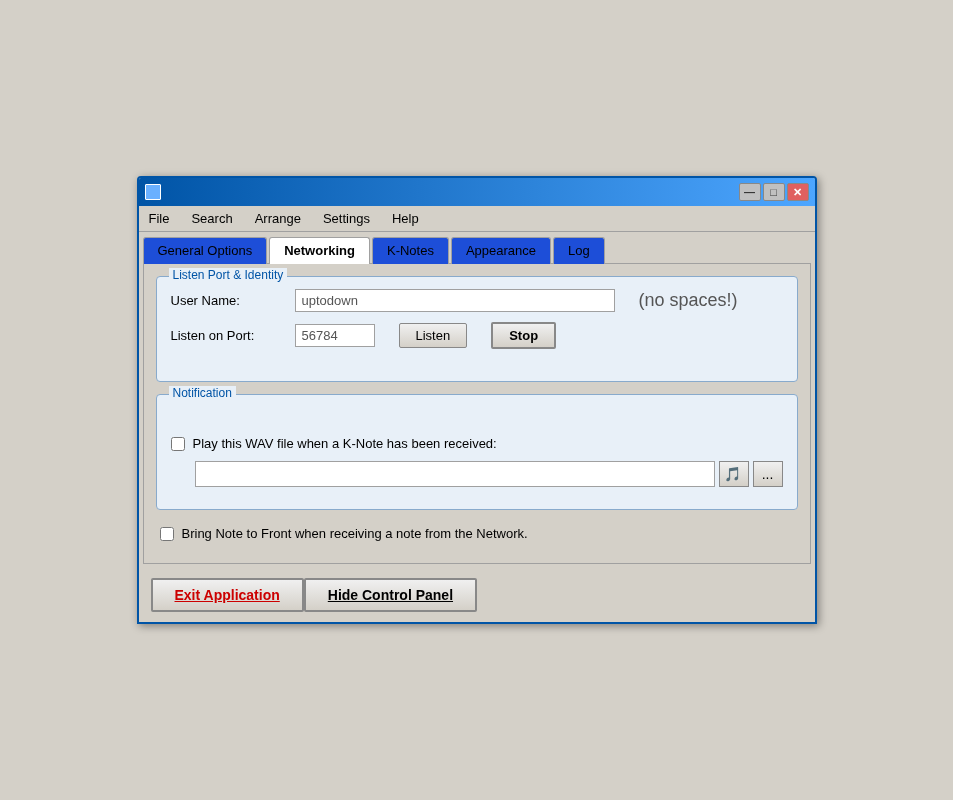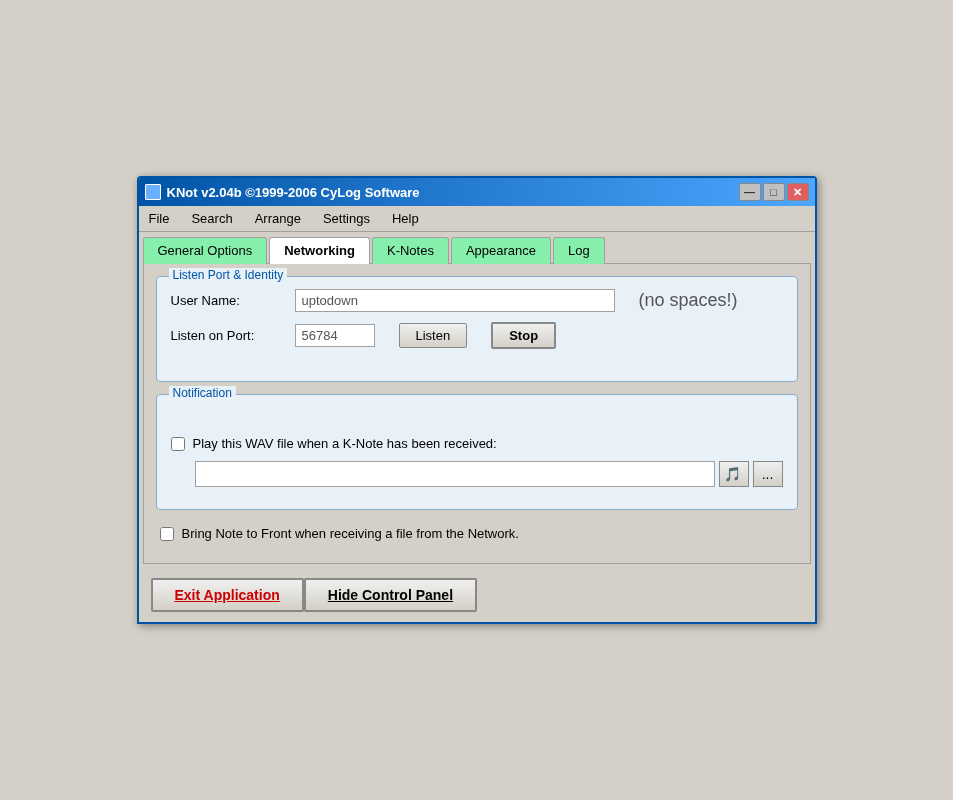"KNot v2.04b ©1999-2006 CyLog Software" span.title-text { html: <span>KNot v2.04b ©1999-2006 CyLog Software</span> -> none }
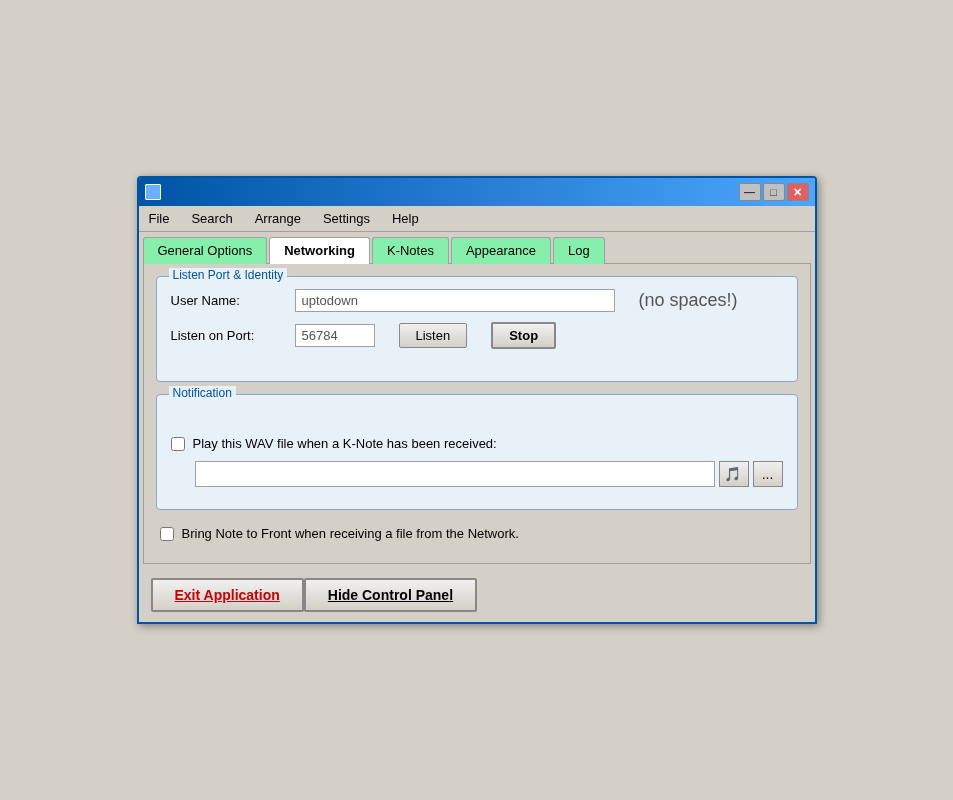"General Options" .tab { background: #86efac -> #1d4ed8 }
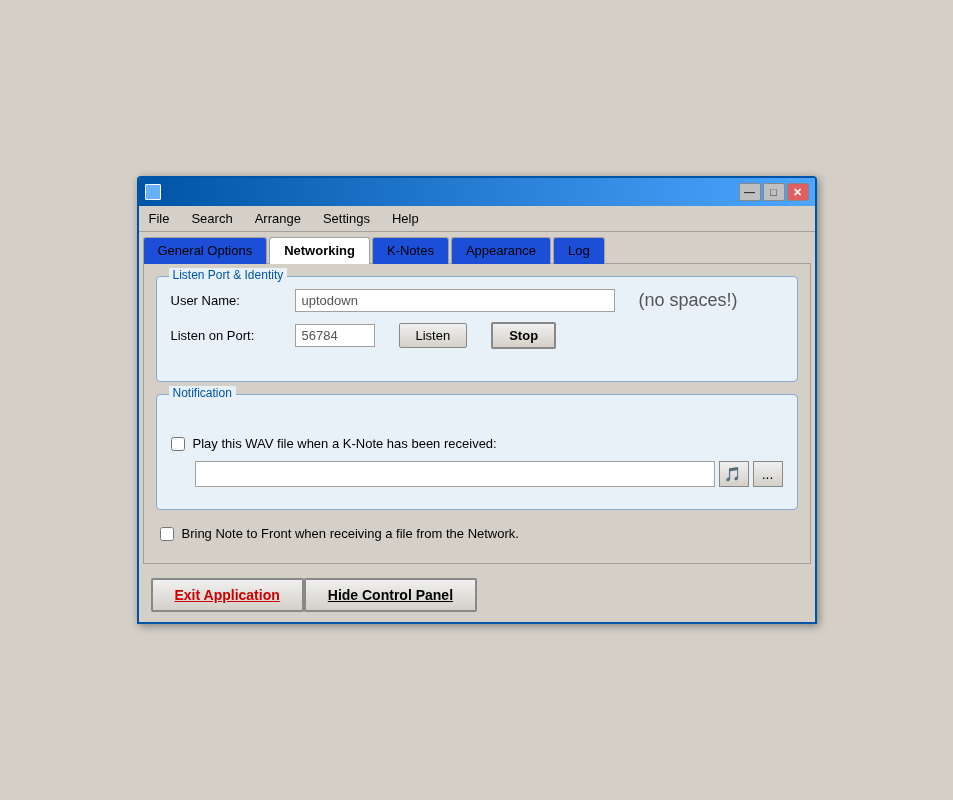"Bring Note to Front when" span { text: file -> note }
